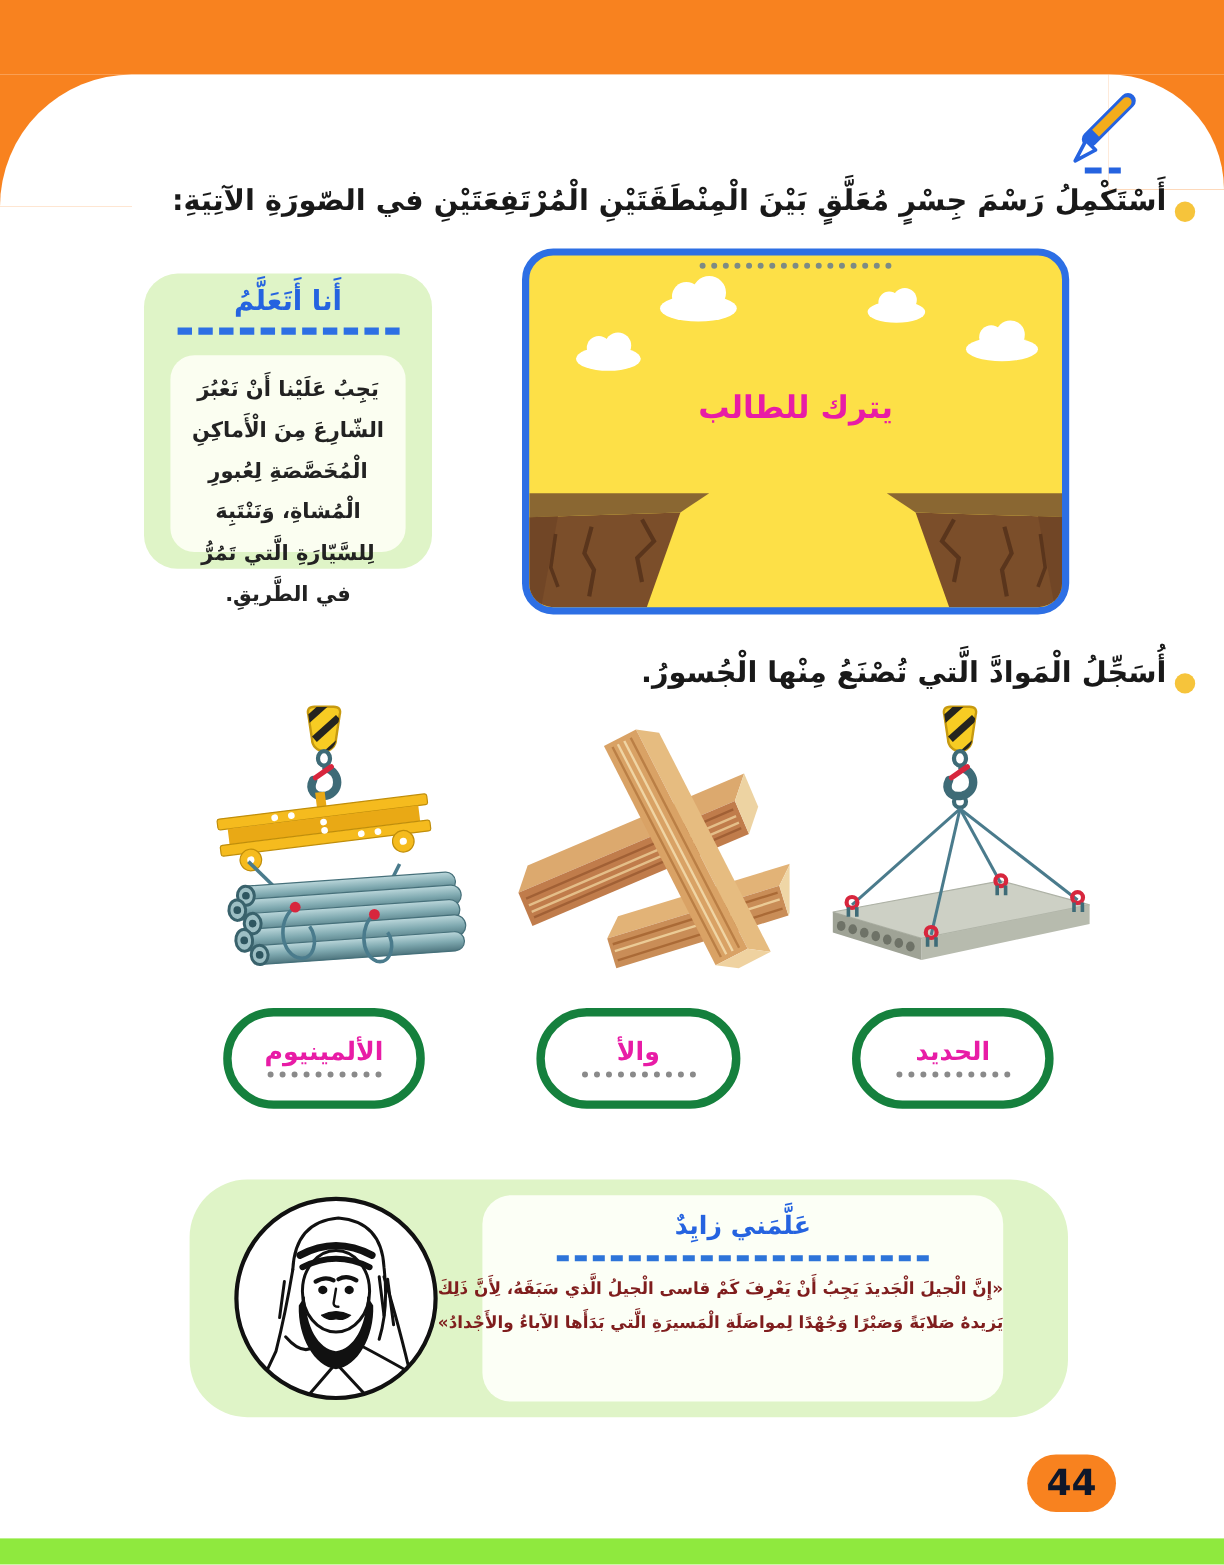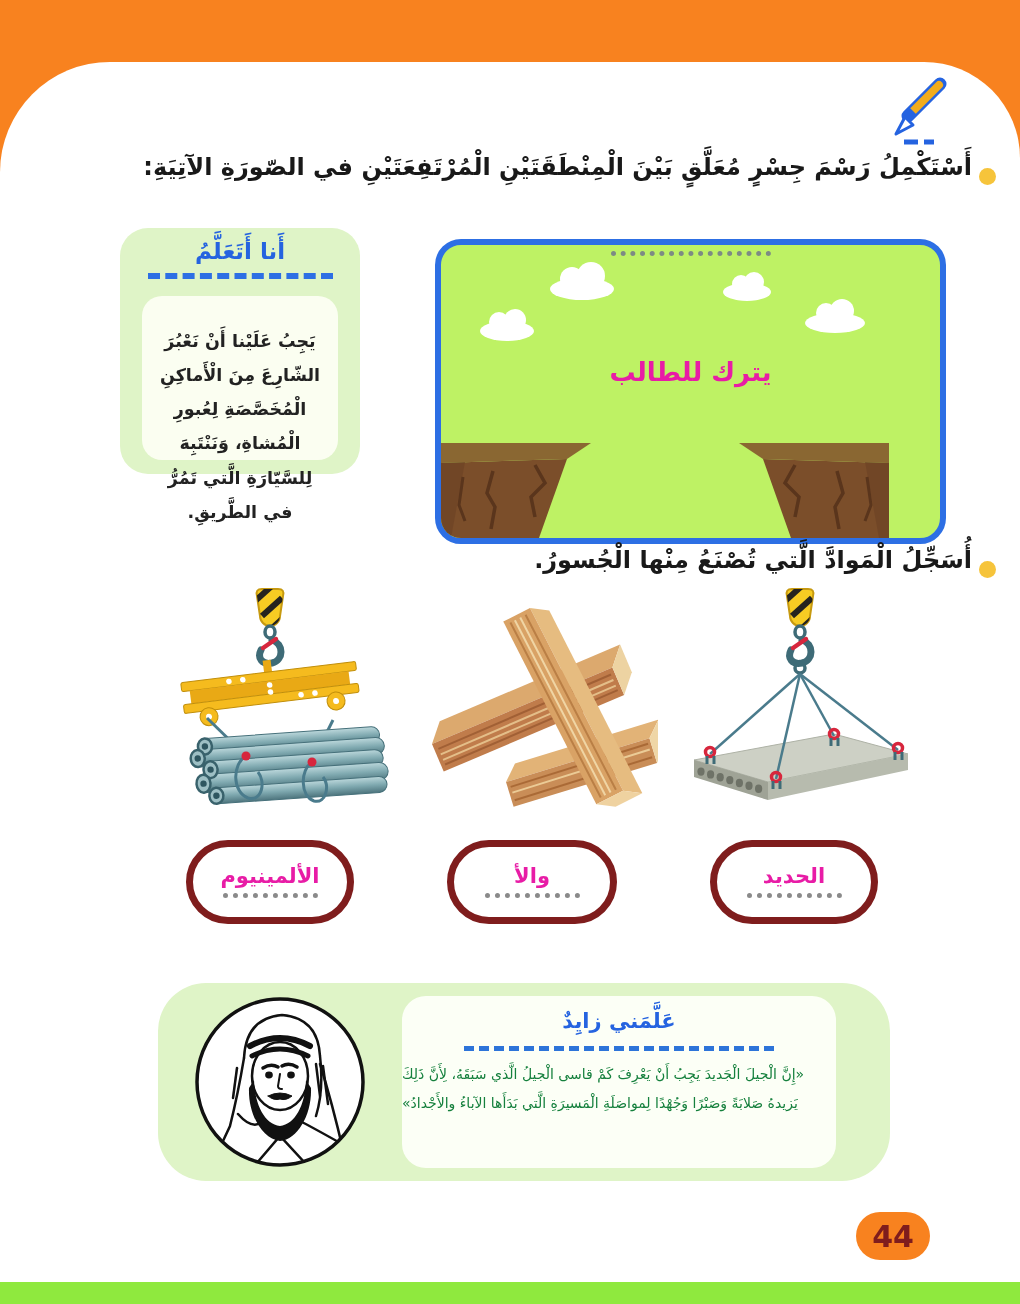"يَجِبُ عَلَيْنا أَنْ نَعْبُرَ الشّارِعَ" .learn-body { padding: 28px 10px -> 12px 10px }
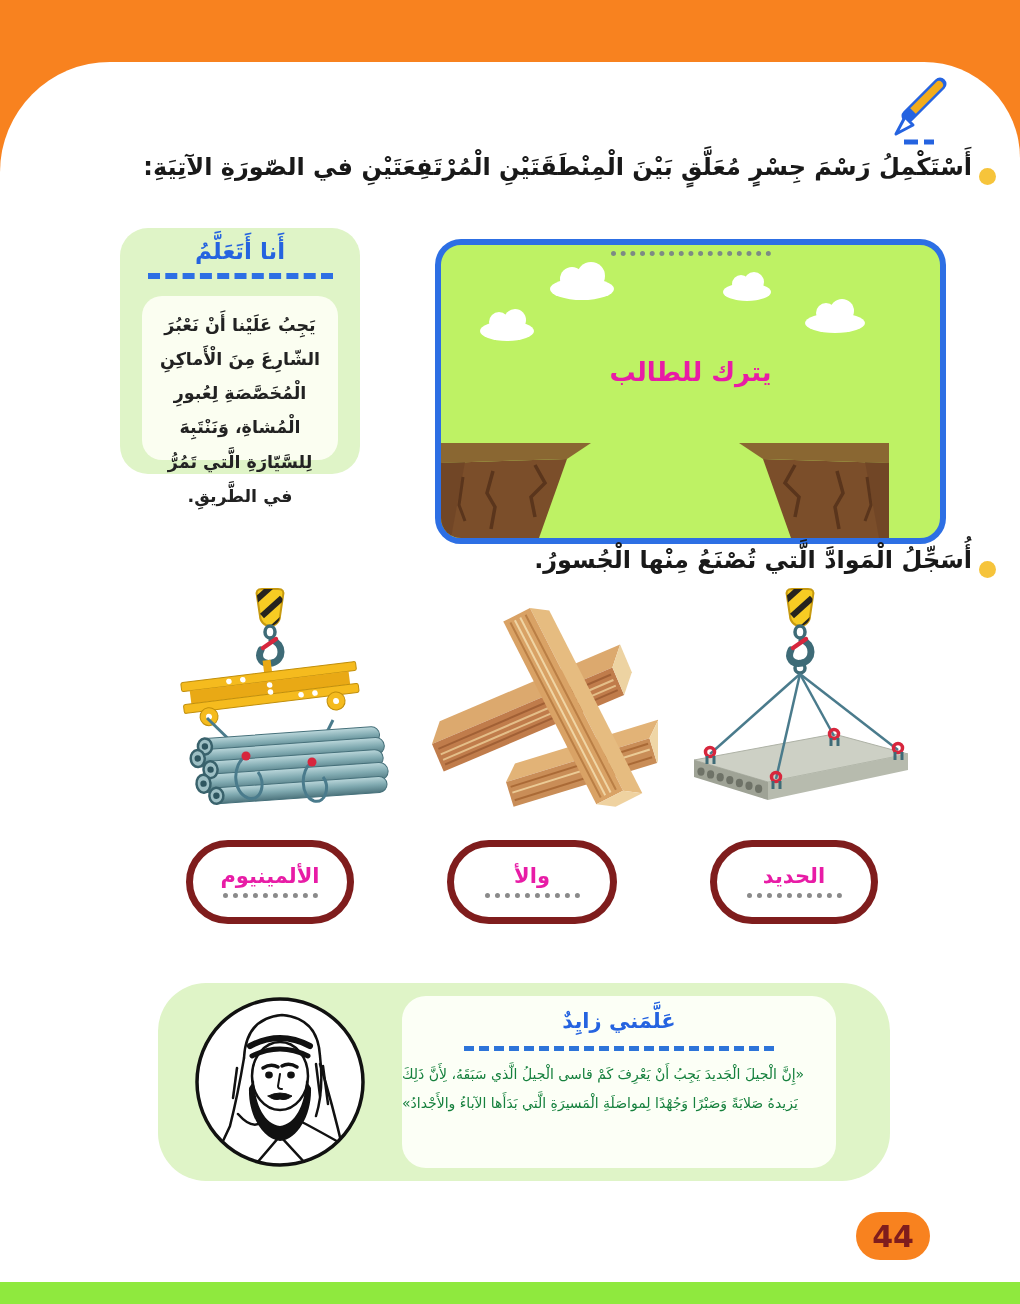"يترك للطالب" .bridge-box { background: #bef264 -> #fde047; margin-top: 32px -> none; width: 511px -> 456px }
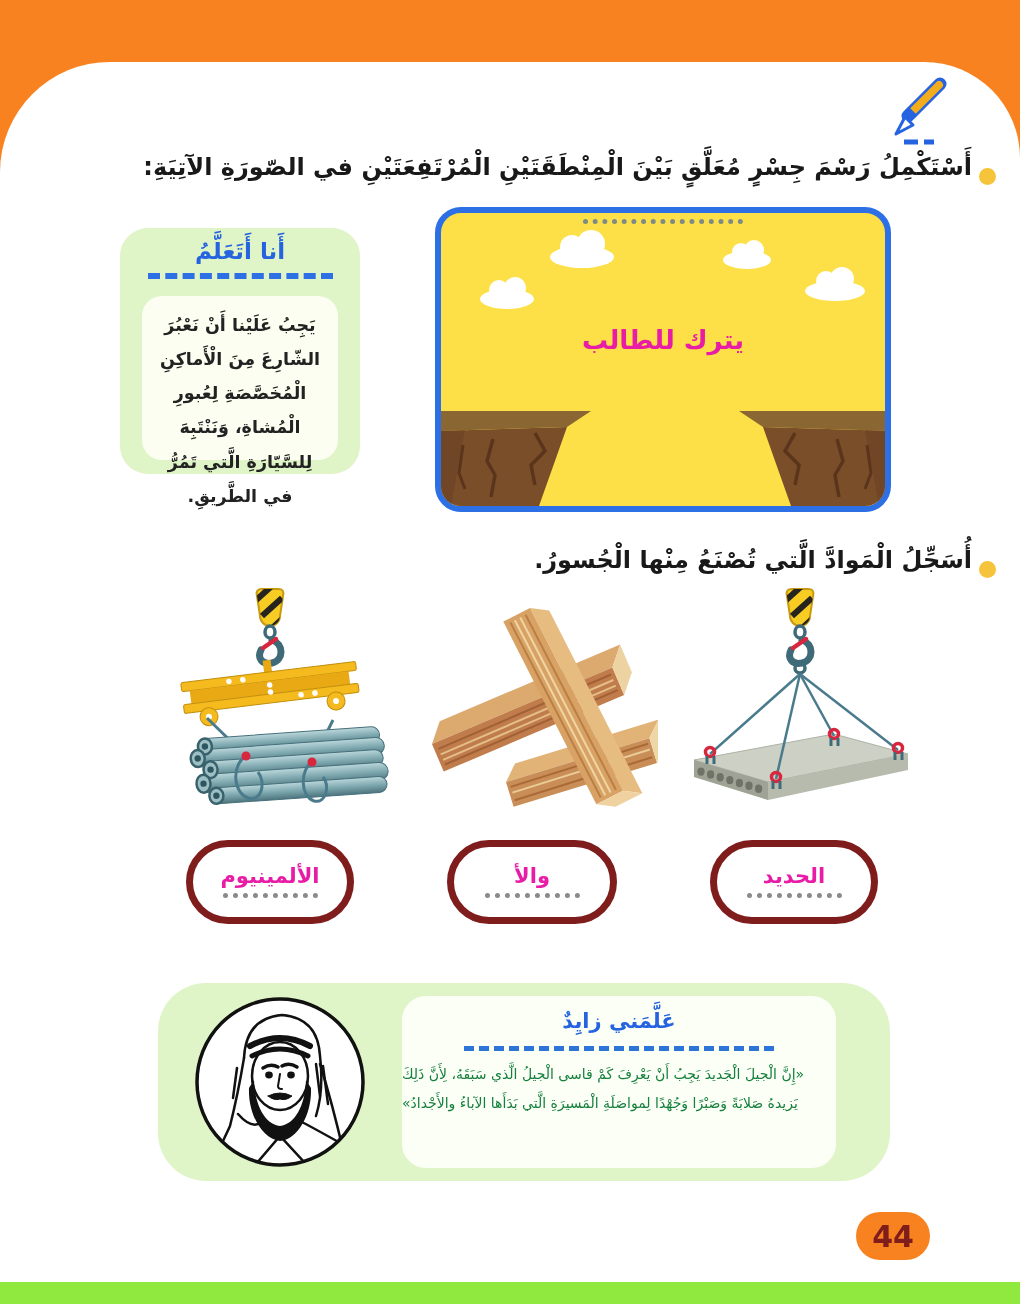"الألمينيوم" .oval { border: 7px solid #7f1d1d -> 7px solid #15803d }
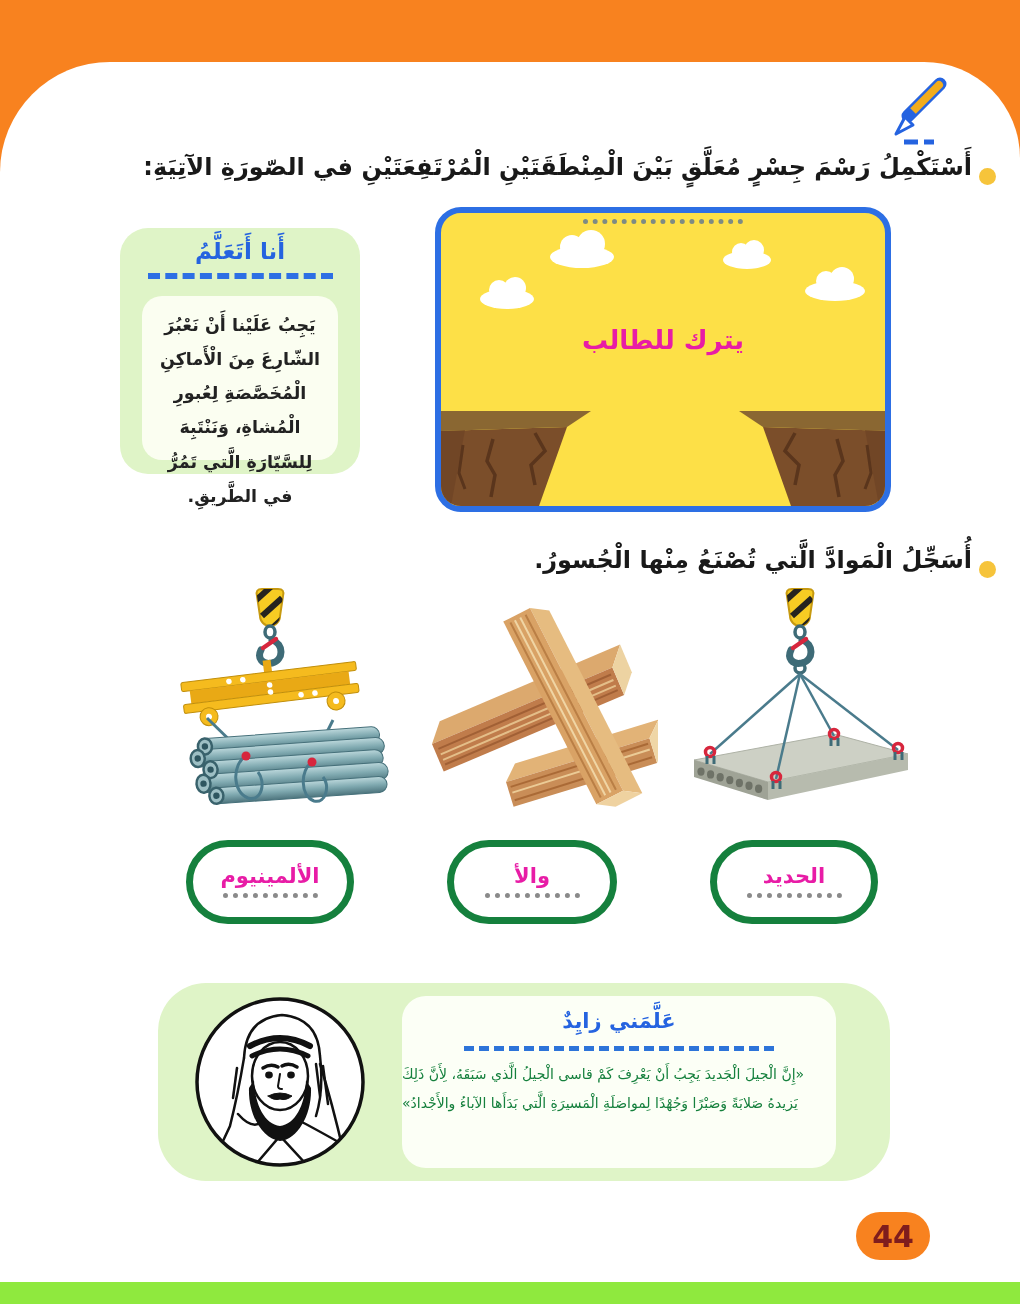"«إِنَّ الْجيلَ الْجَديدَ يَجِبُ أَنْ" .zayed-quote { color: #15803d -> #7f1d1d; font-weight: normal -> bold }
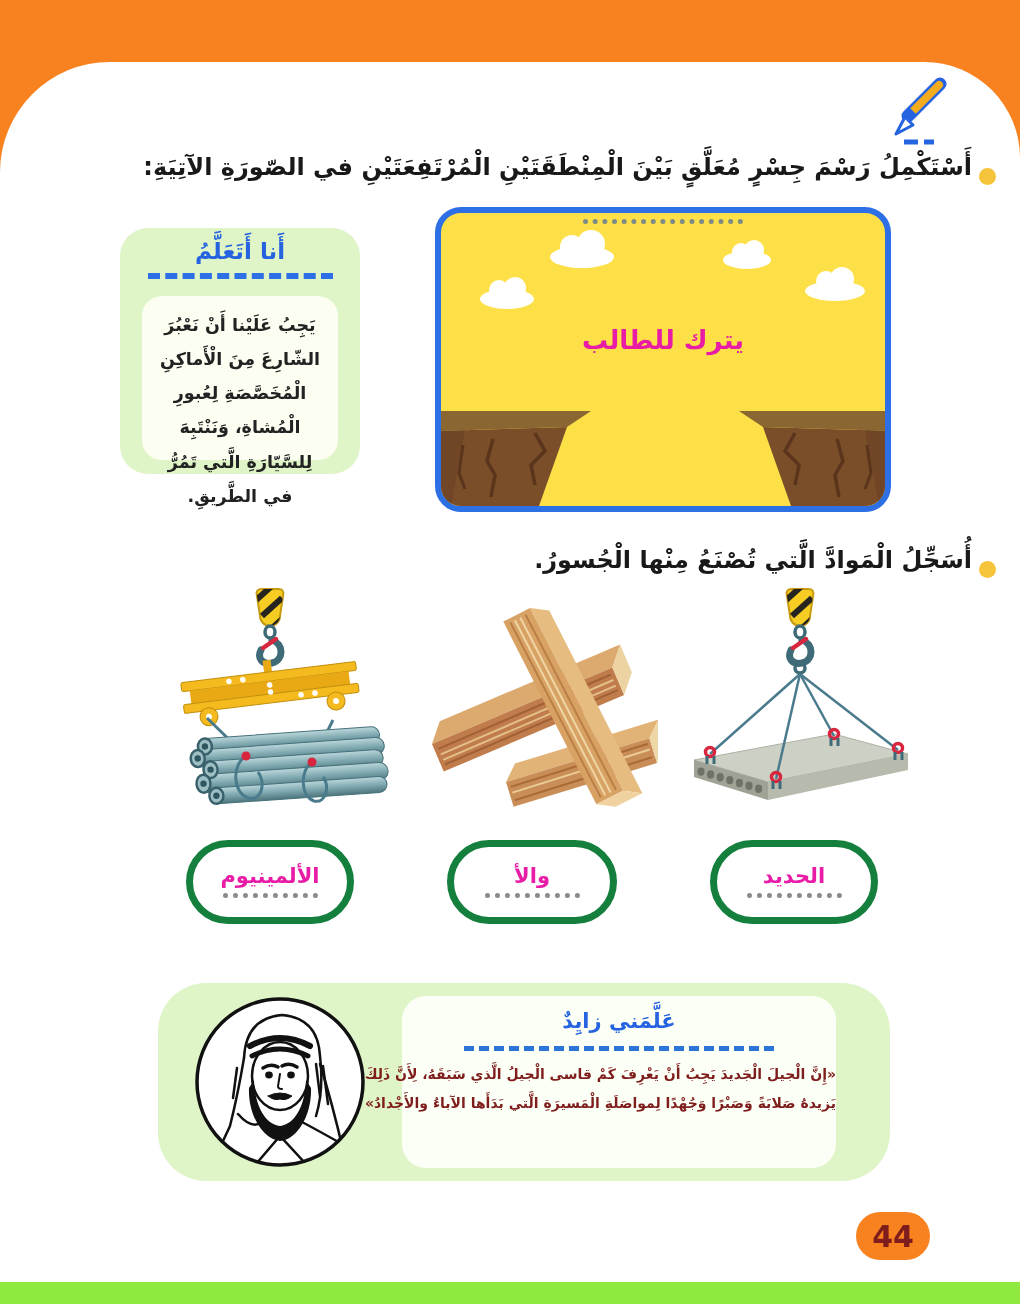"44" .page-badge { color: #7f1d1d -> #0f172a }
